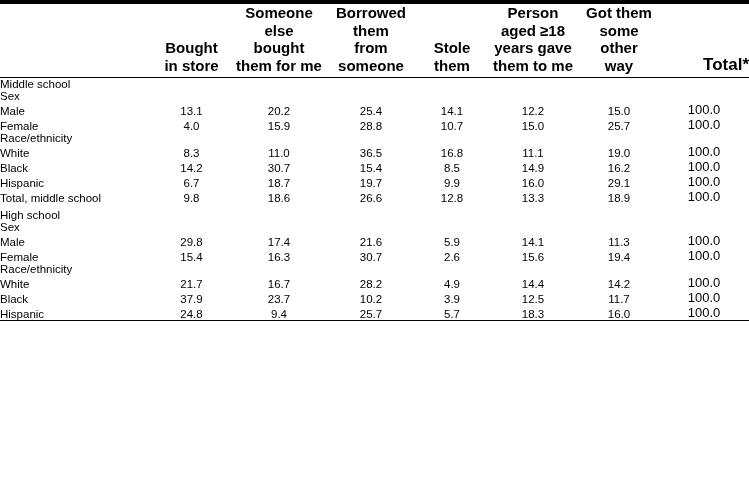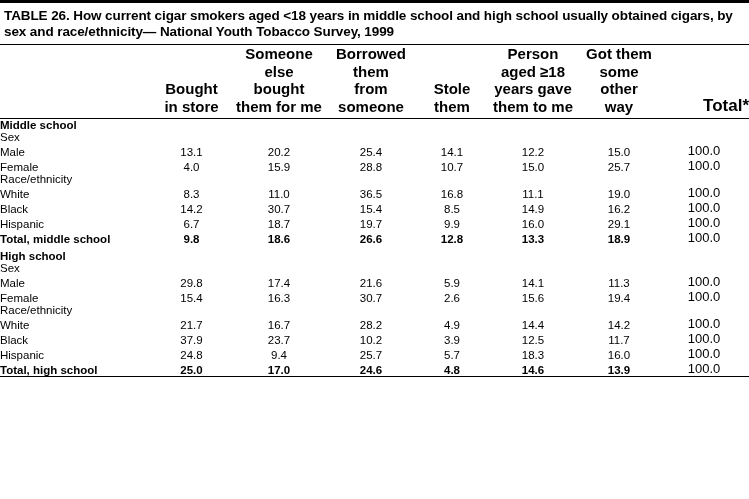"TABLE 26. How current cigar" div.title-block { html: <div>TABLE 26. How current cigar smokers aged &lt;18 years in middle school and high school usually obtained cigars, by sex and race/ethnicity— National Youth Tobacco Survey, 1999</div> -> none }
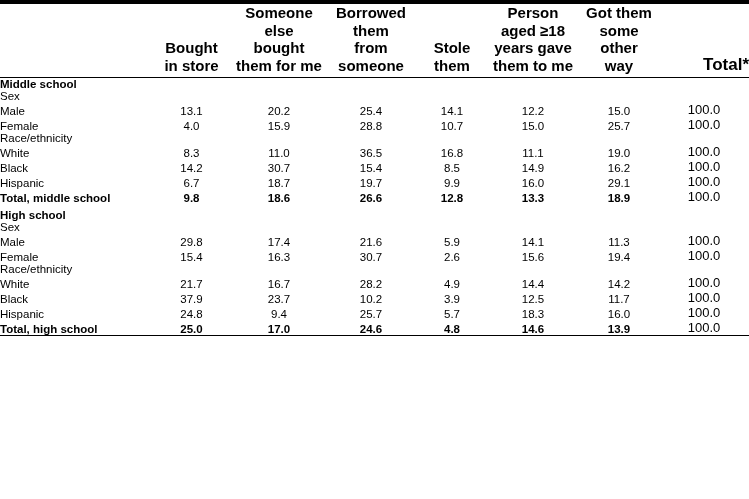"Middle school" .bold { font-weight: bold -> normal }
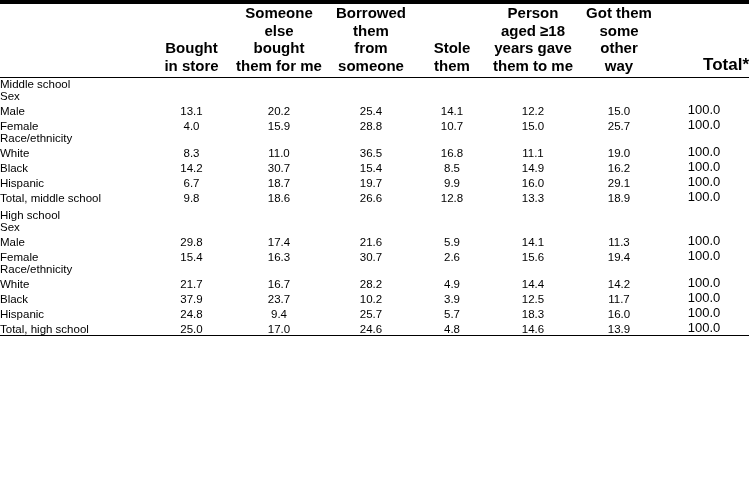"Total, high school" tr { html: <tr> <td>Total, high school</td> <td>25.0</td> <td>17.0</td> <td>24.6</td> <td>4.8</td> <td>14.6</td> <td>13.9</td> <td>100.0</td> </tr> -> none }
